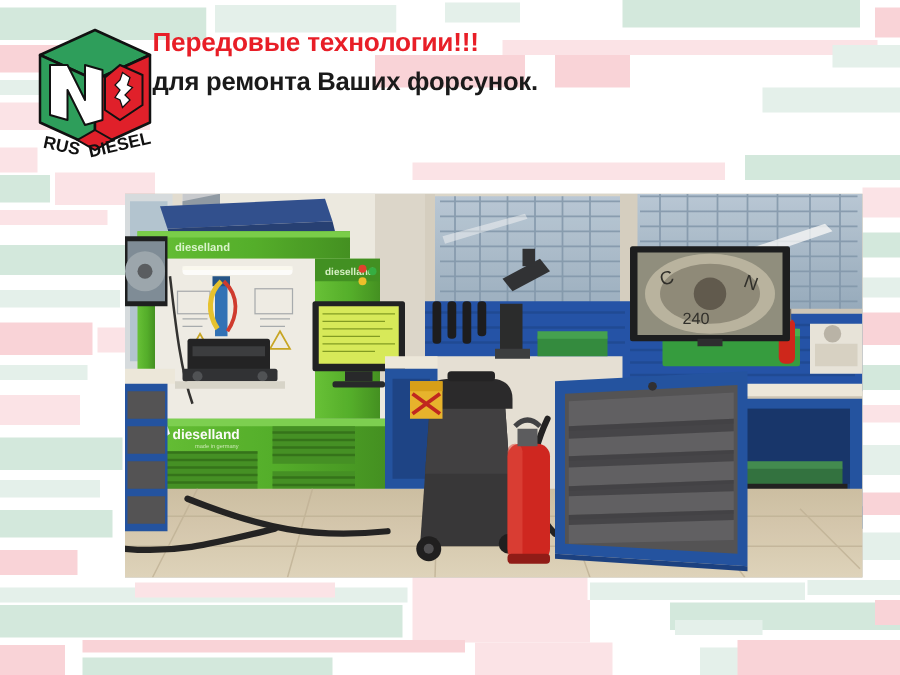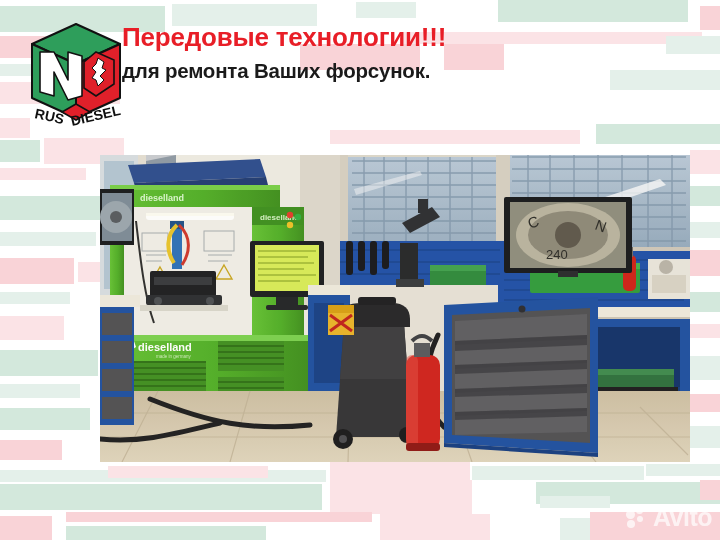"Передовые технологии!!!" #title { font-size: 26px -> 21px }
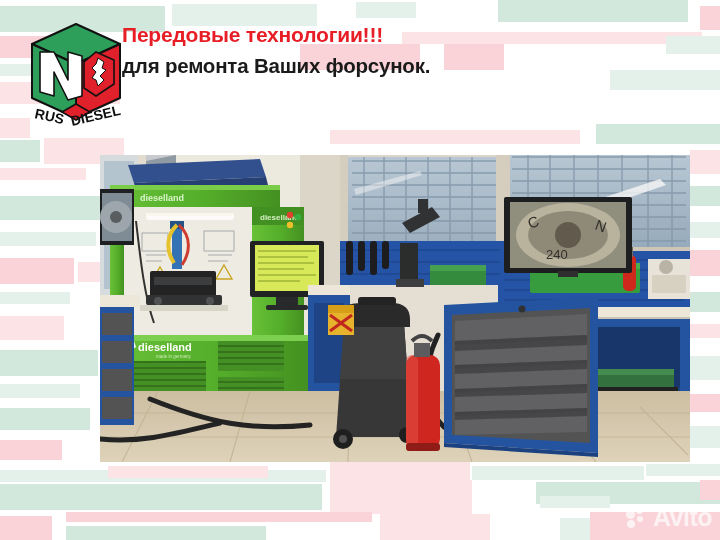"Avito" div { html: <div> <span> <i></i> <i></i> <i></i> <i></i> </span> <span>Avito</span> </div> -> none }
